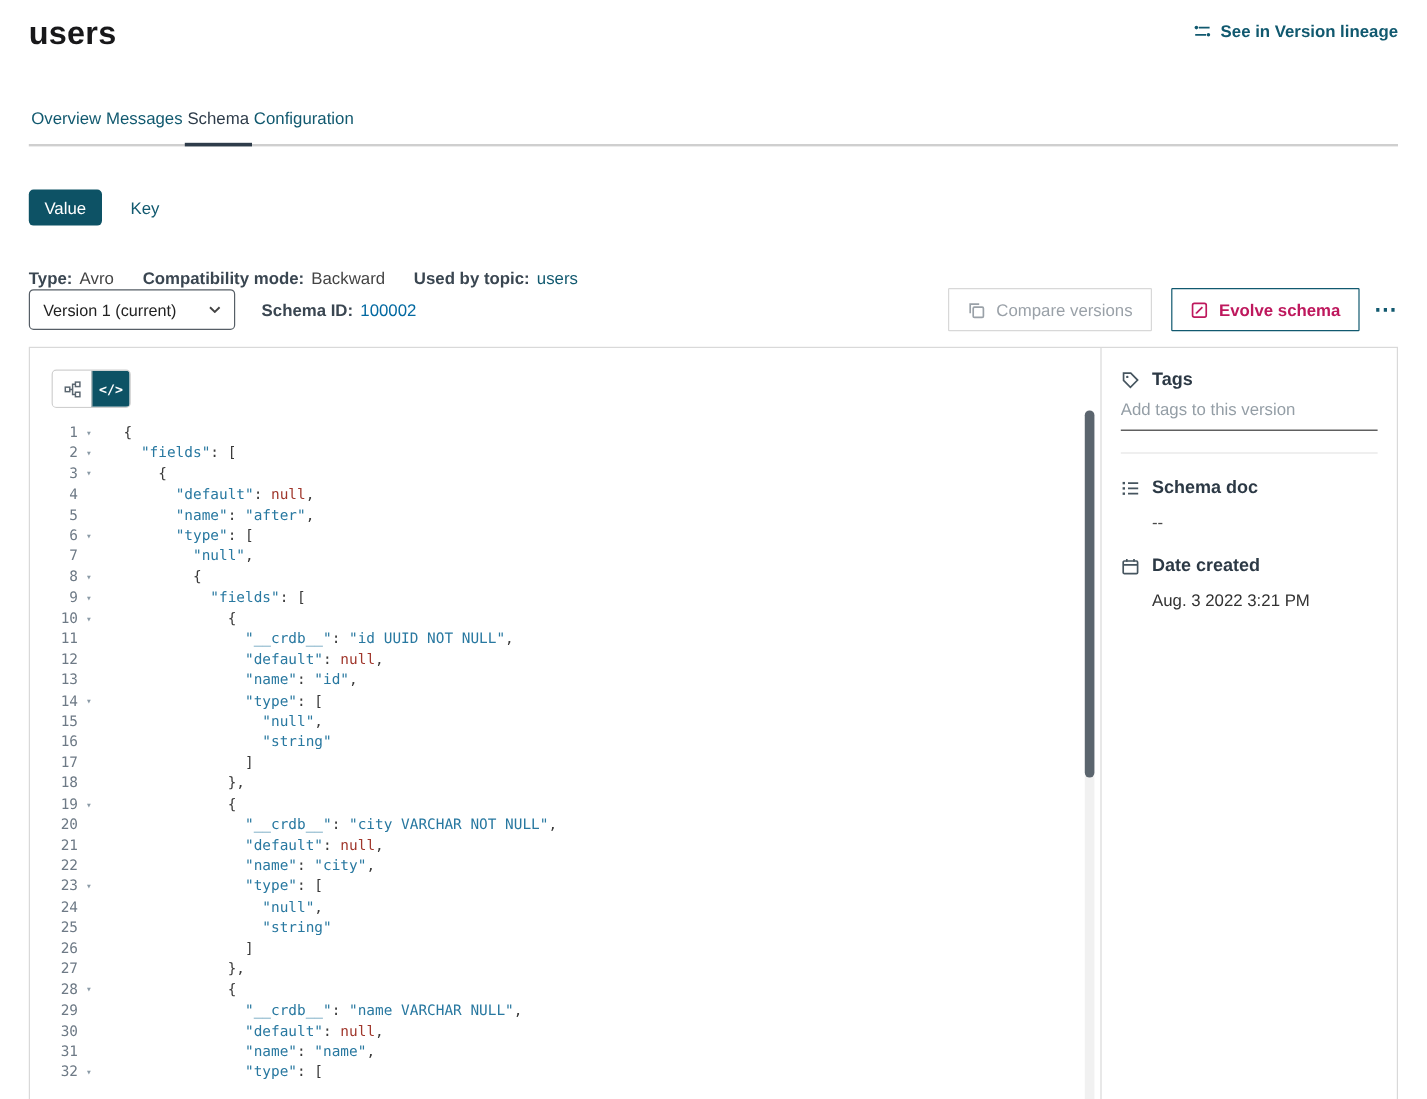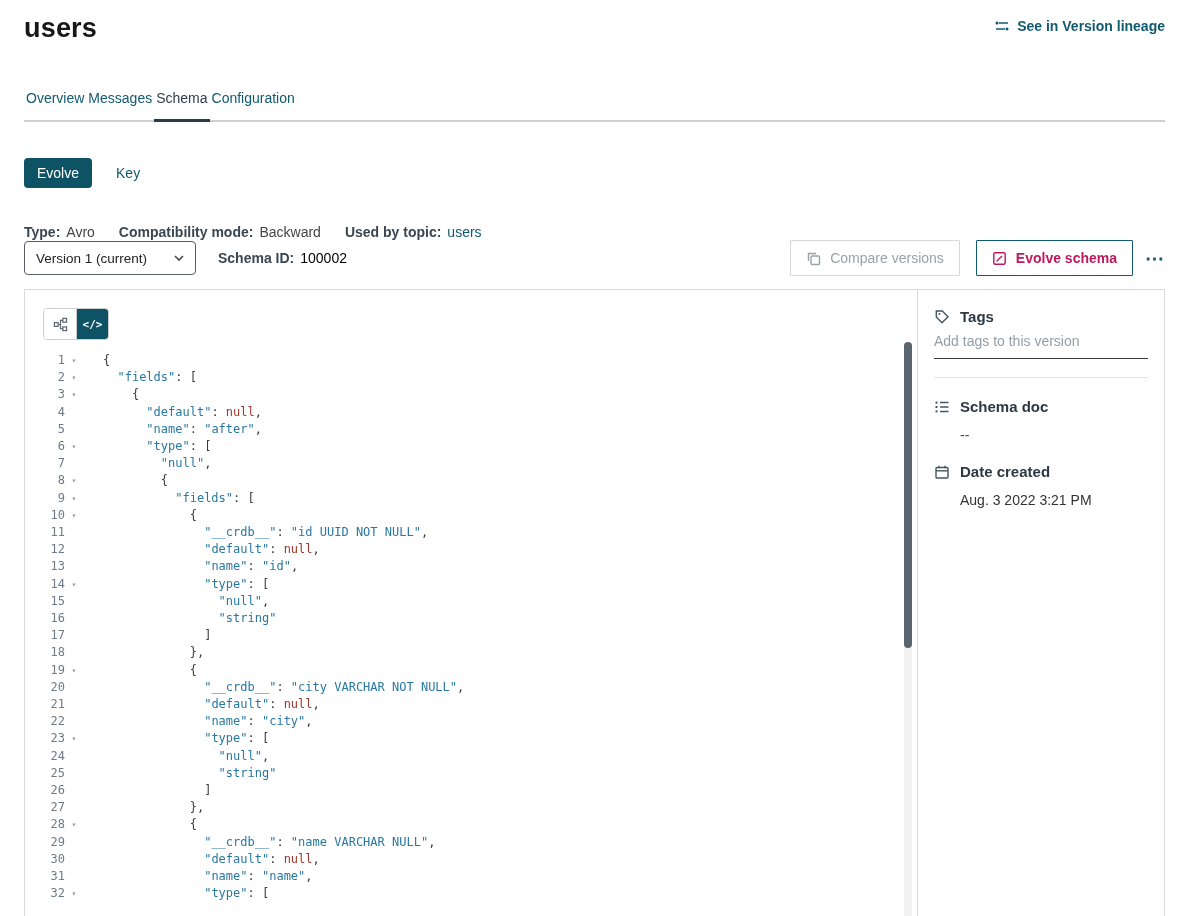"Evolve" button.toggle-btn { text: Evolve -> Value }
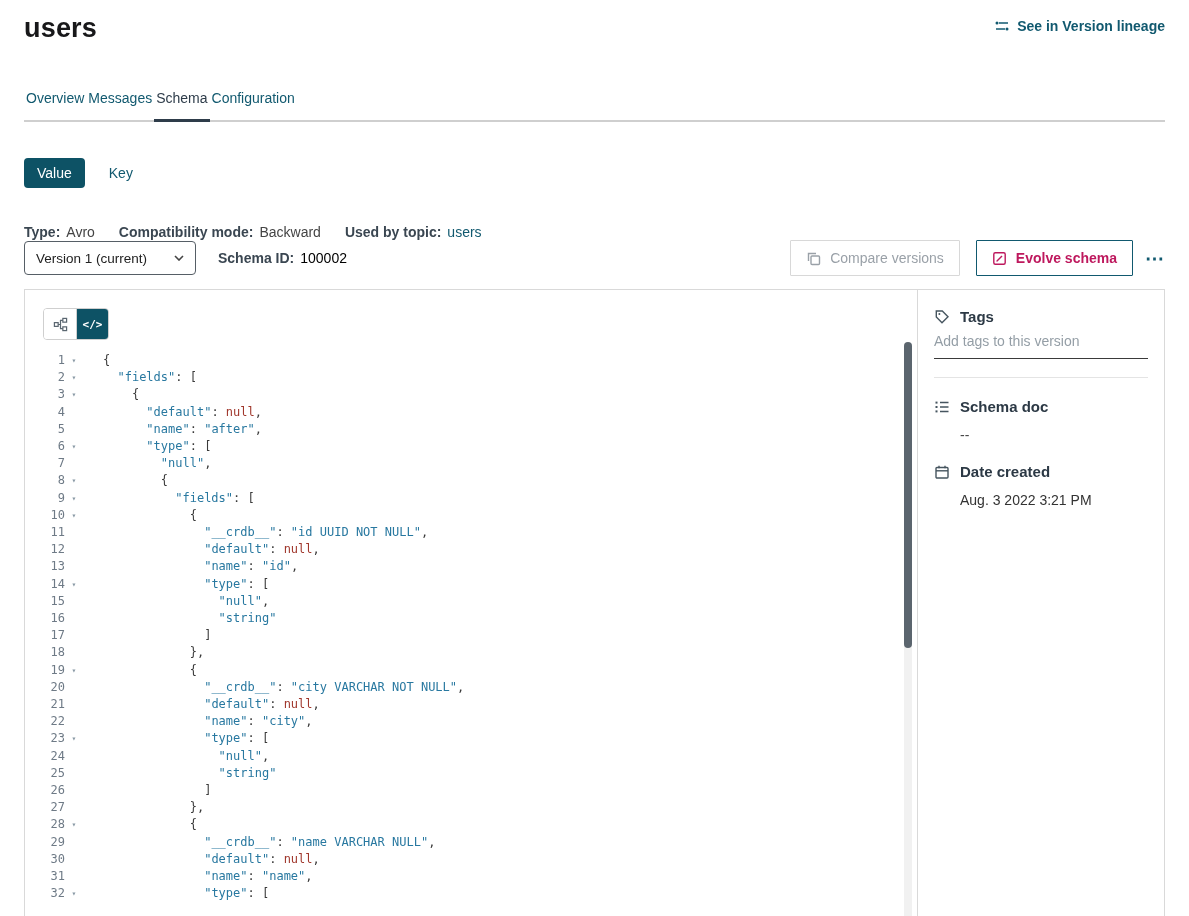"100002" .schema-id-value { color: #000000 -> #0369a1 }
